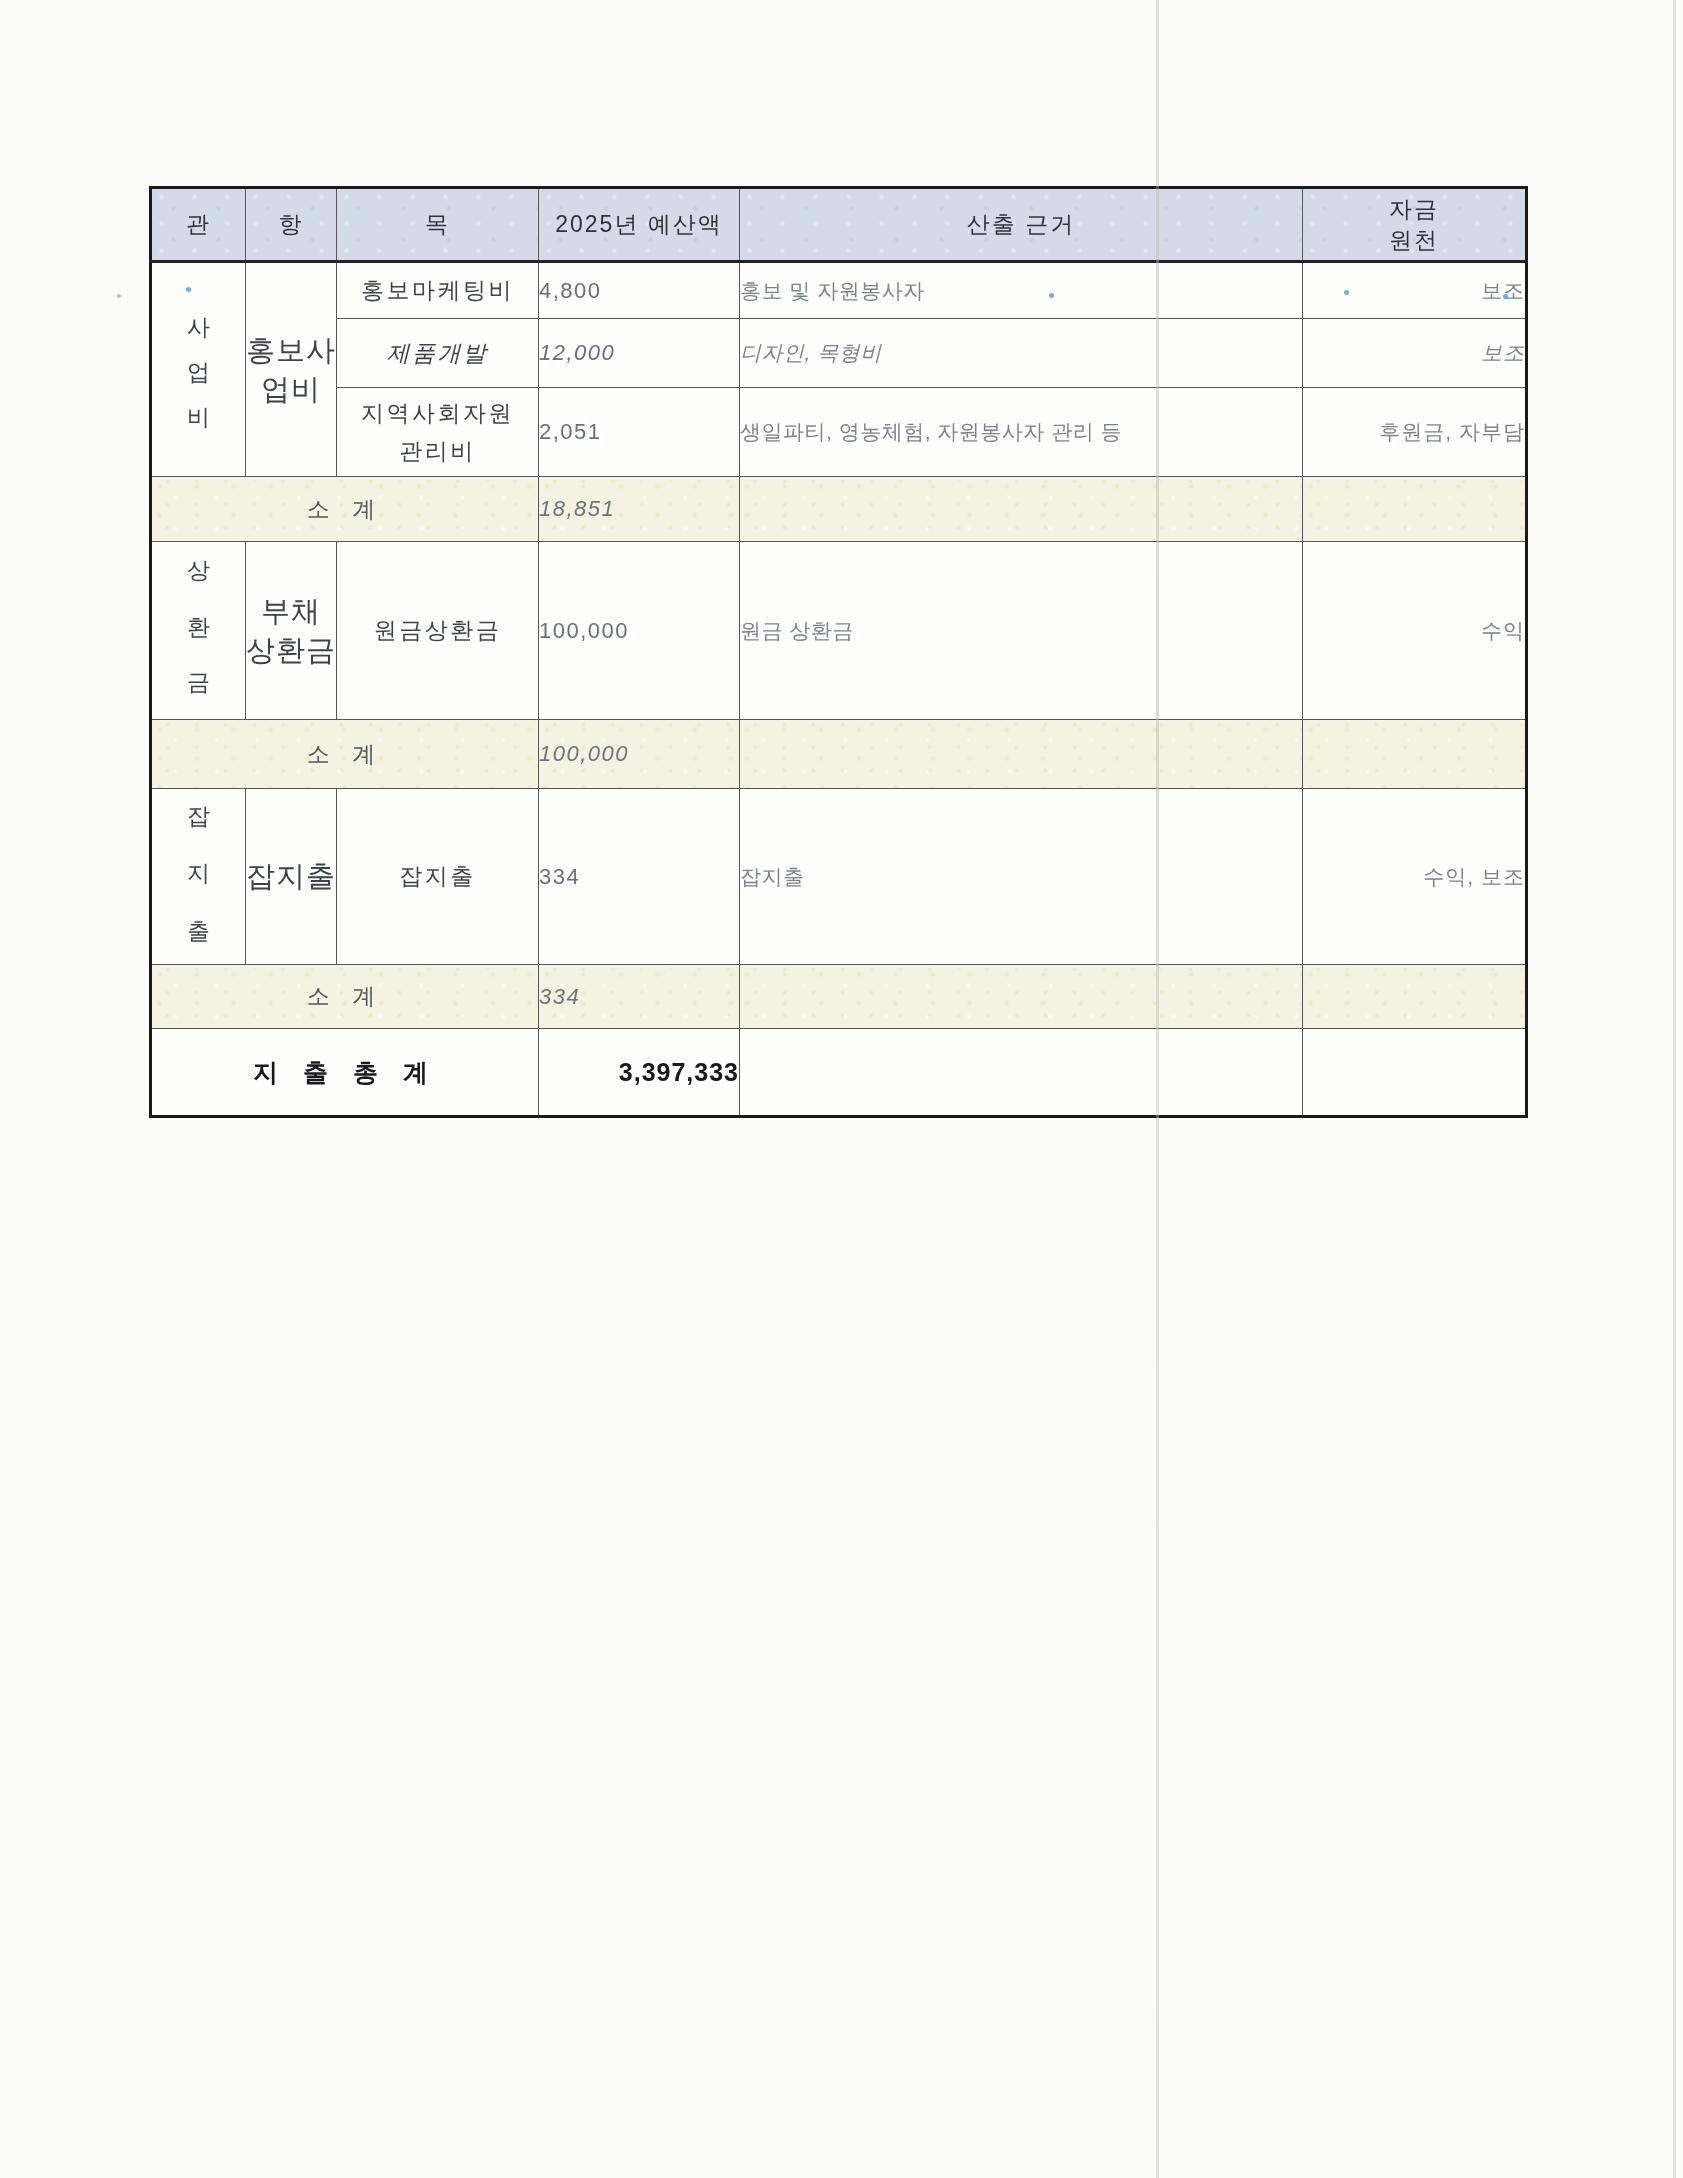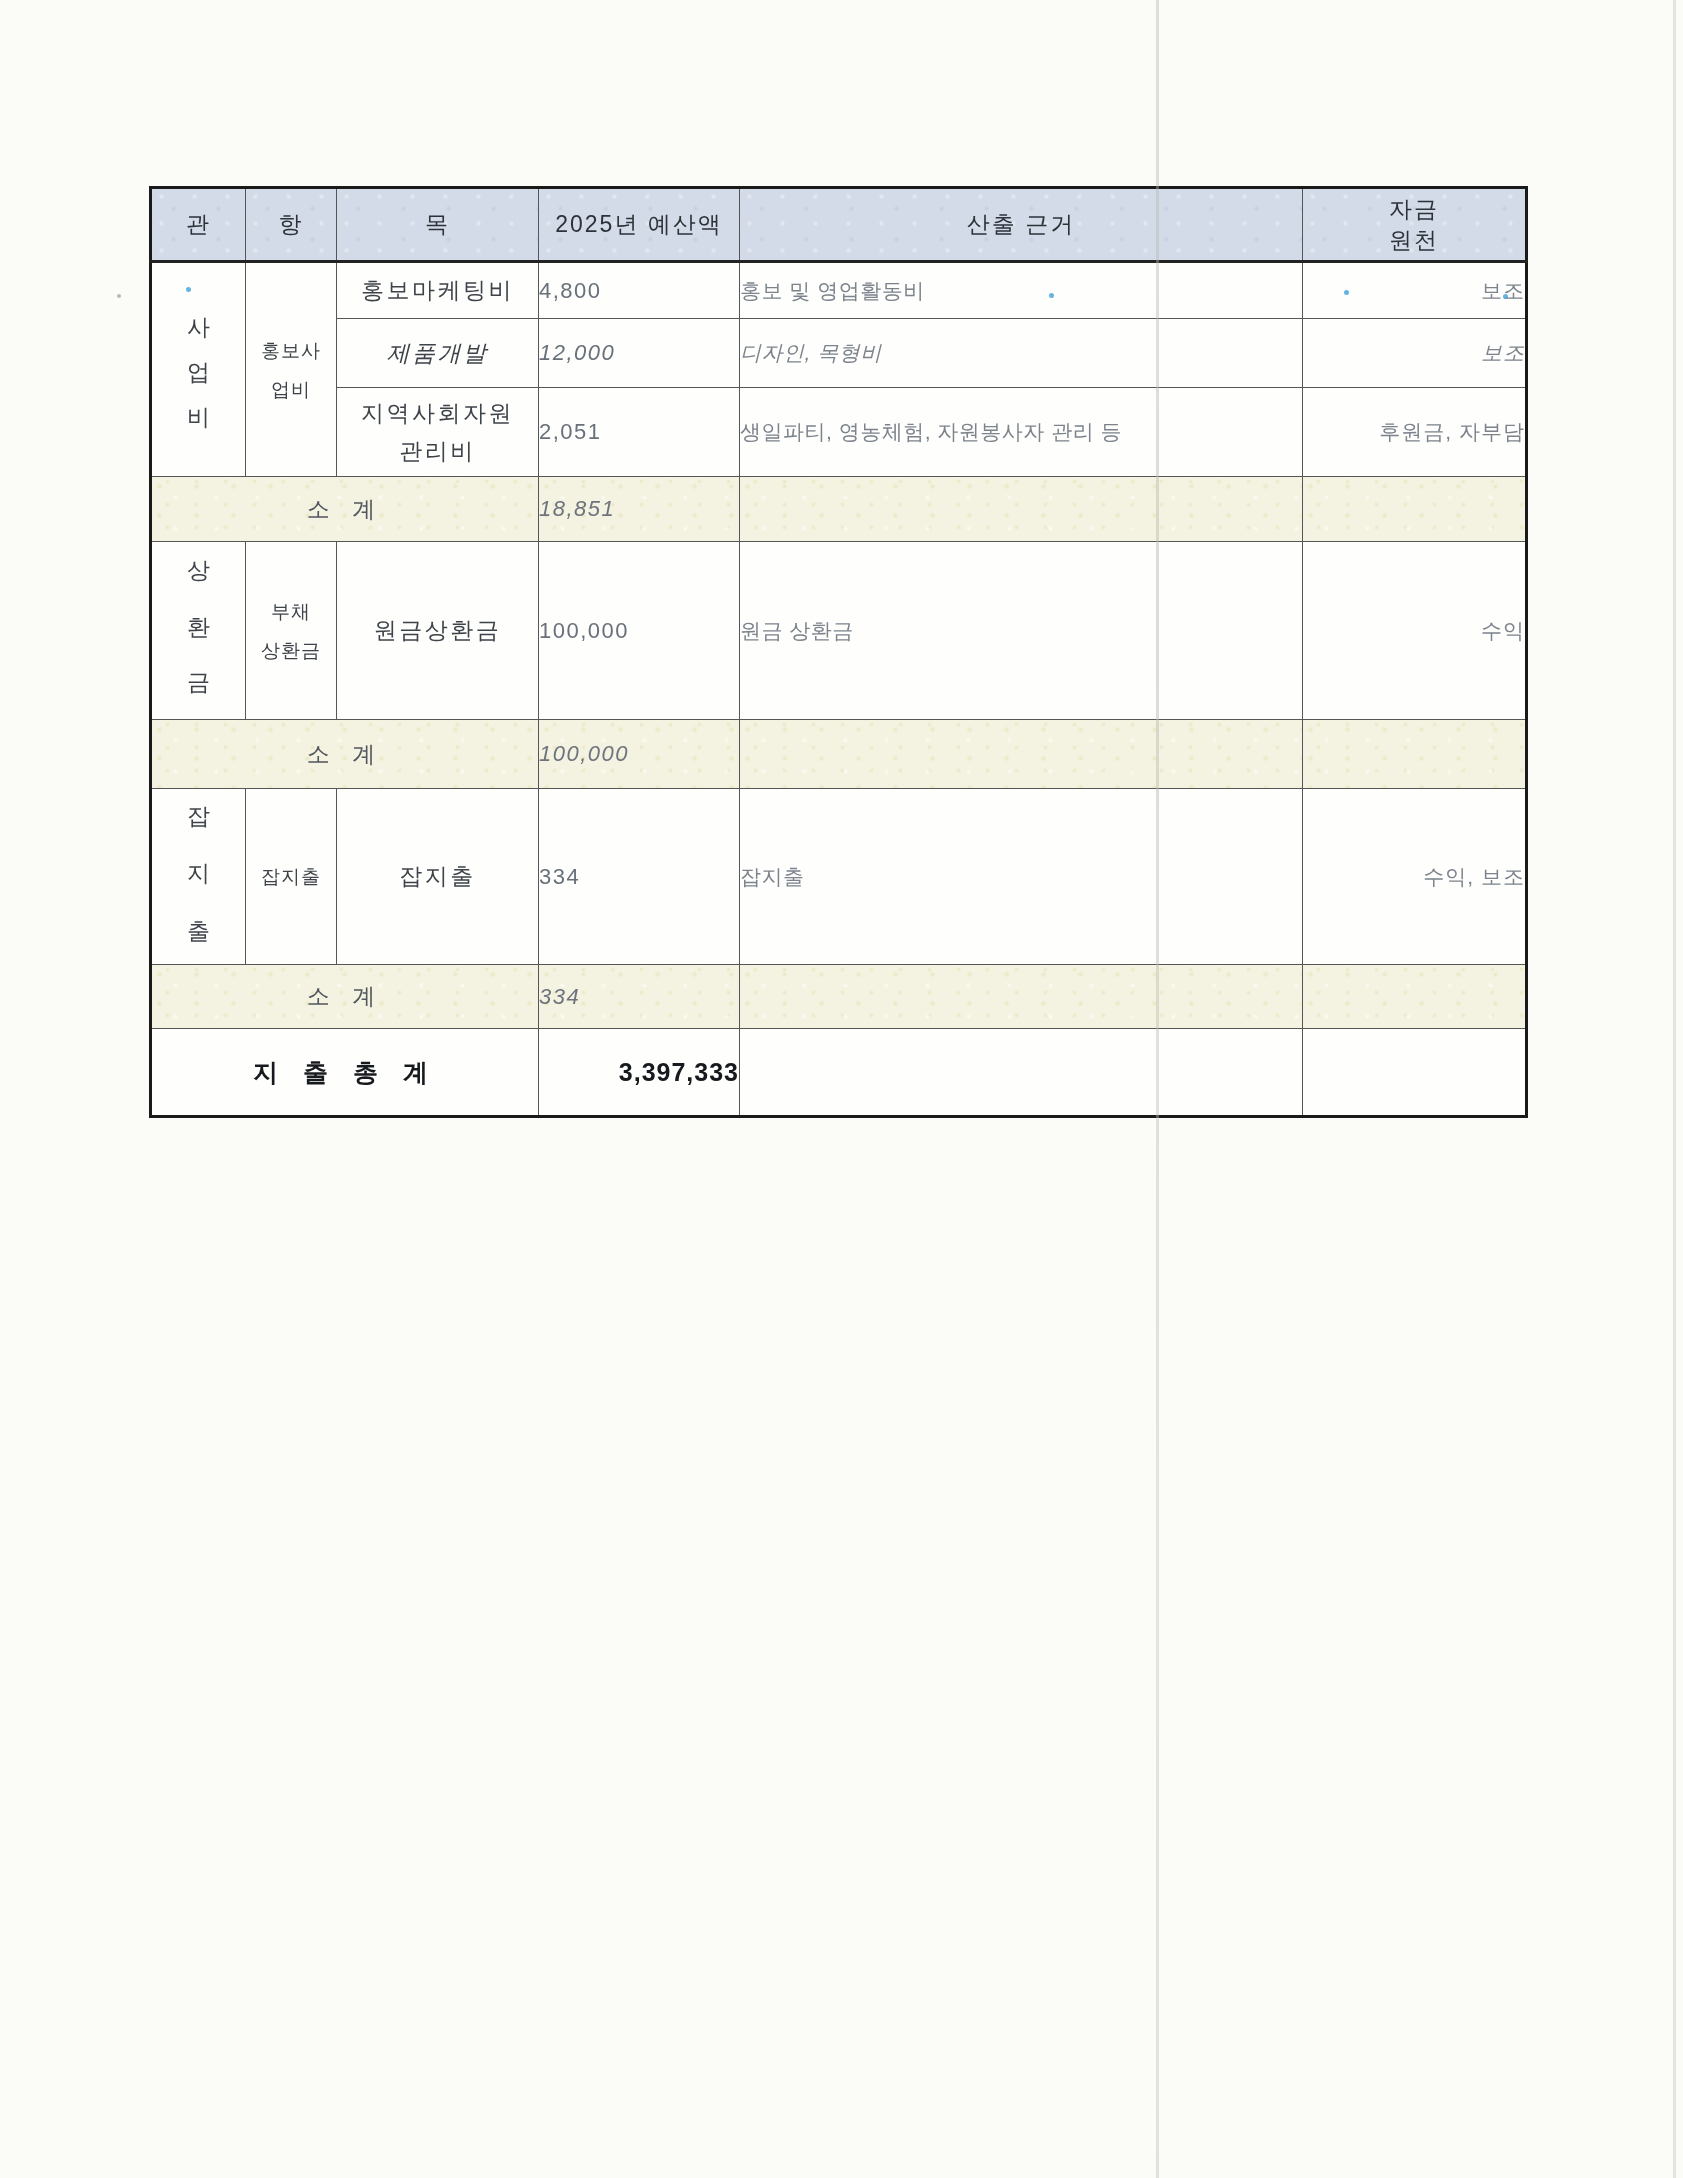"홍보 및 영업활동비" td.cell-basis { text: 영업활동비 -> 자원봉사자 }
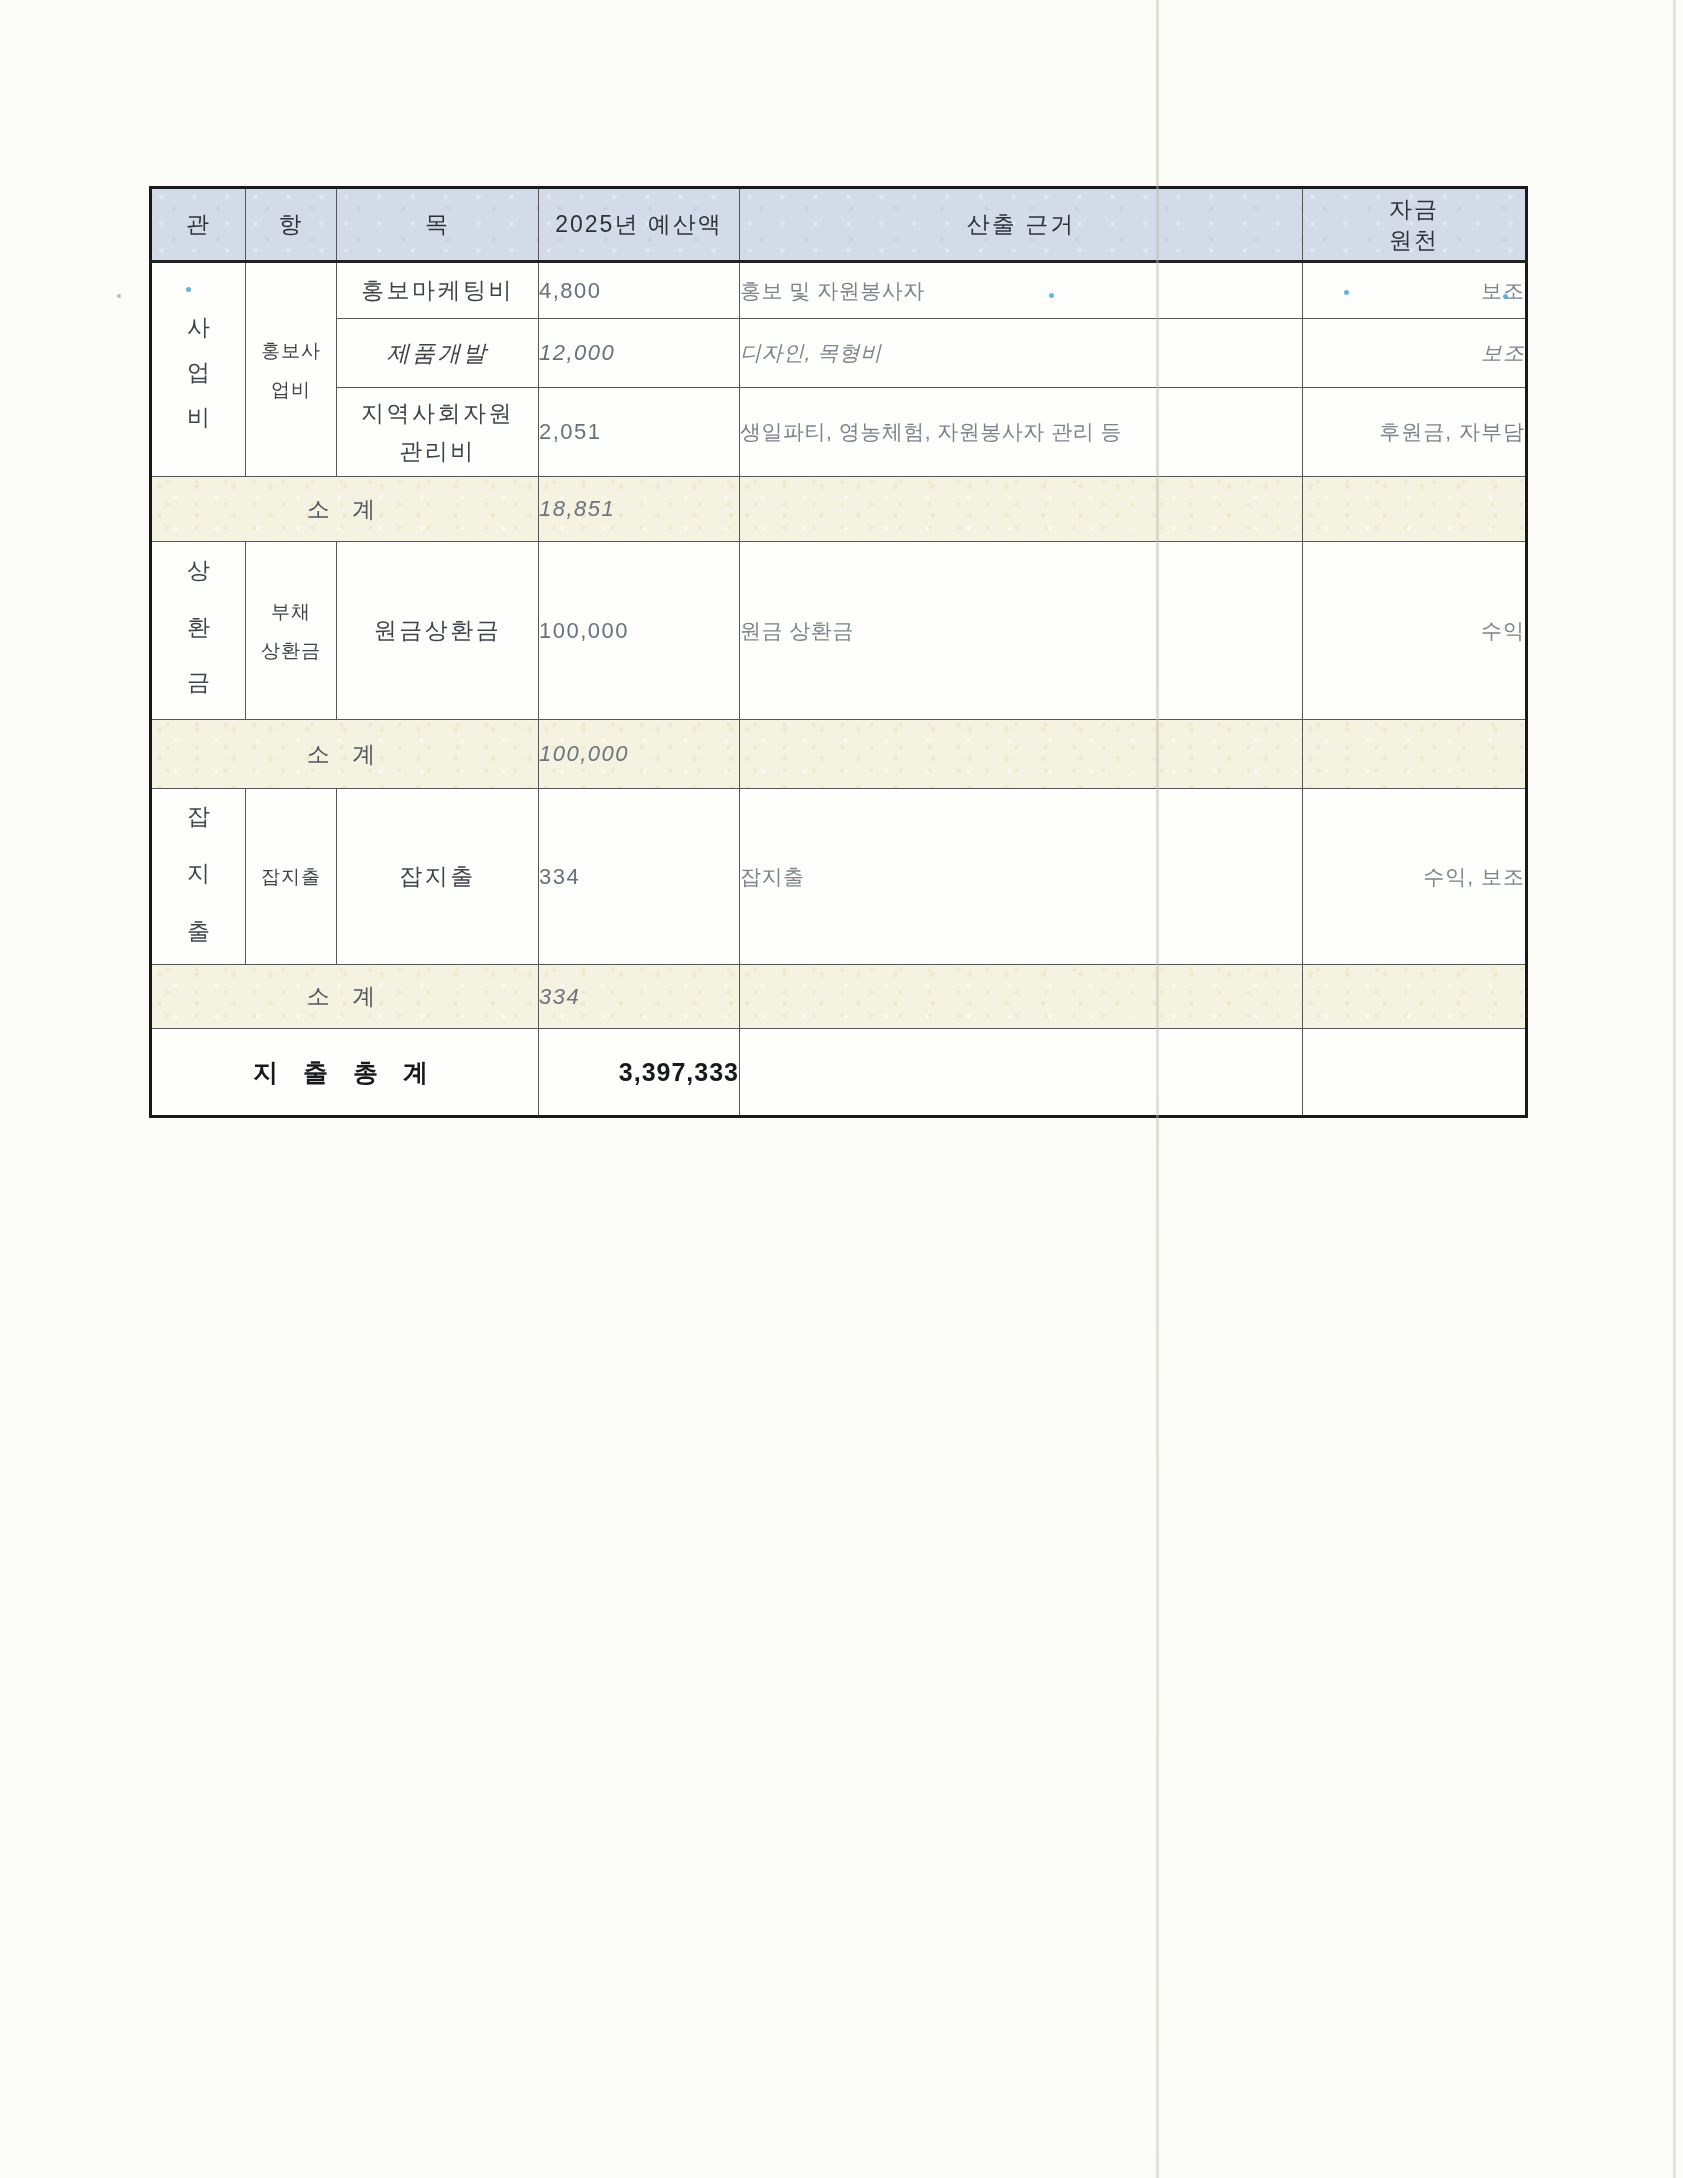"홍보사" .cell-hang { font-size: 19px -> 29px }
